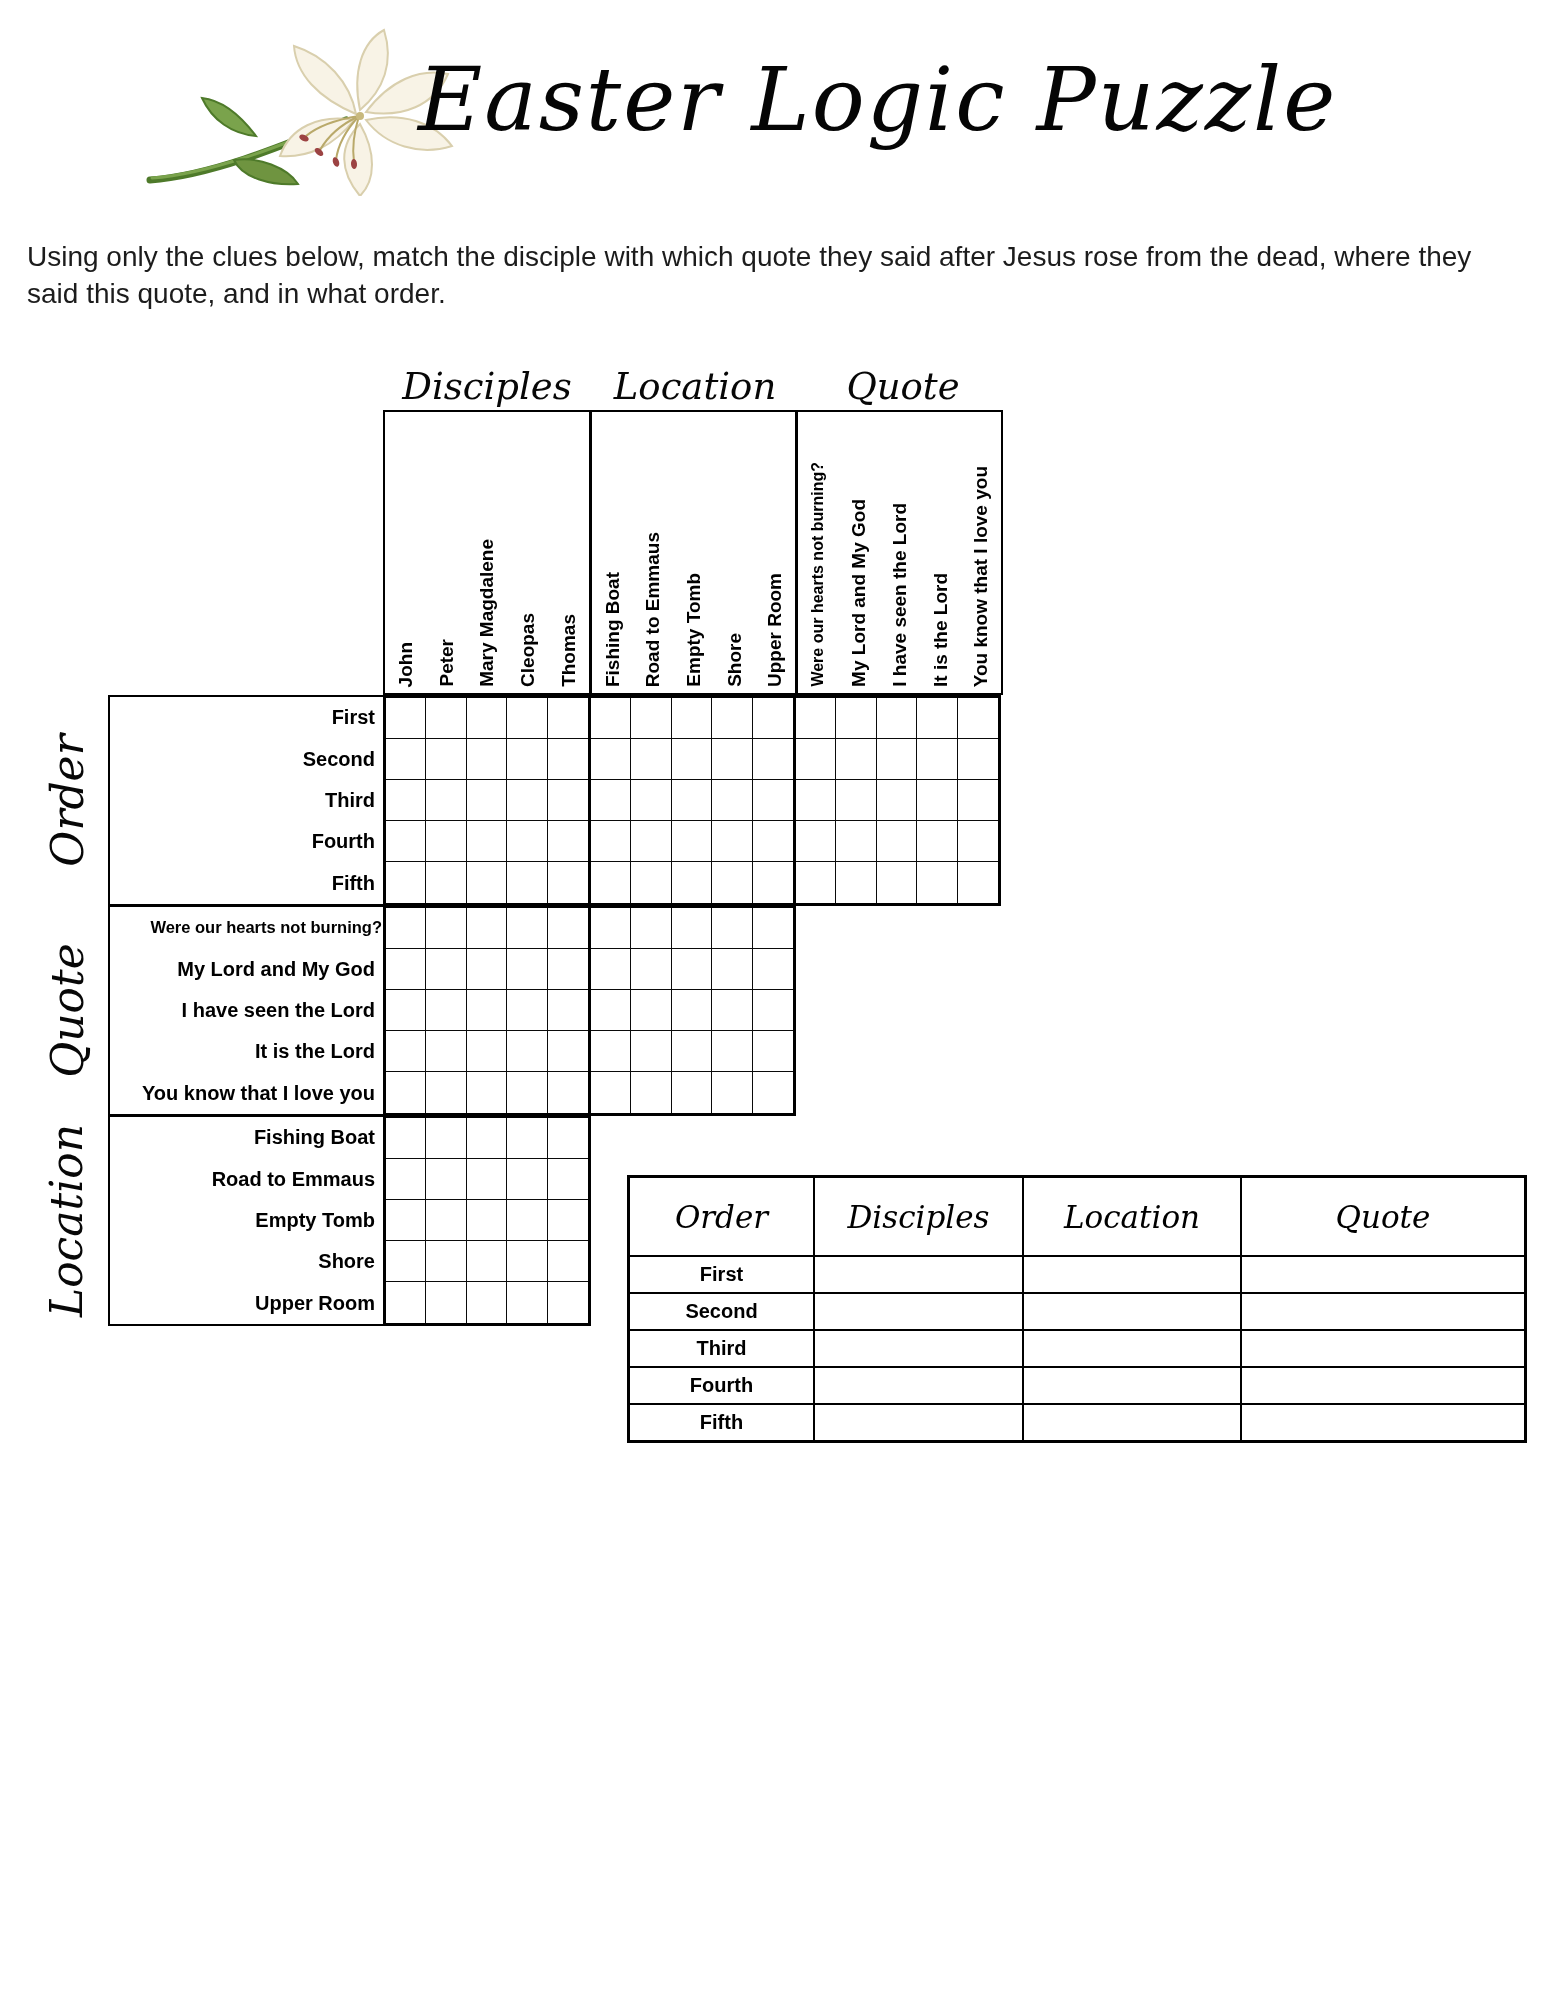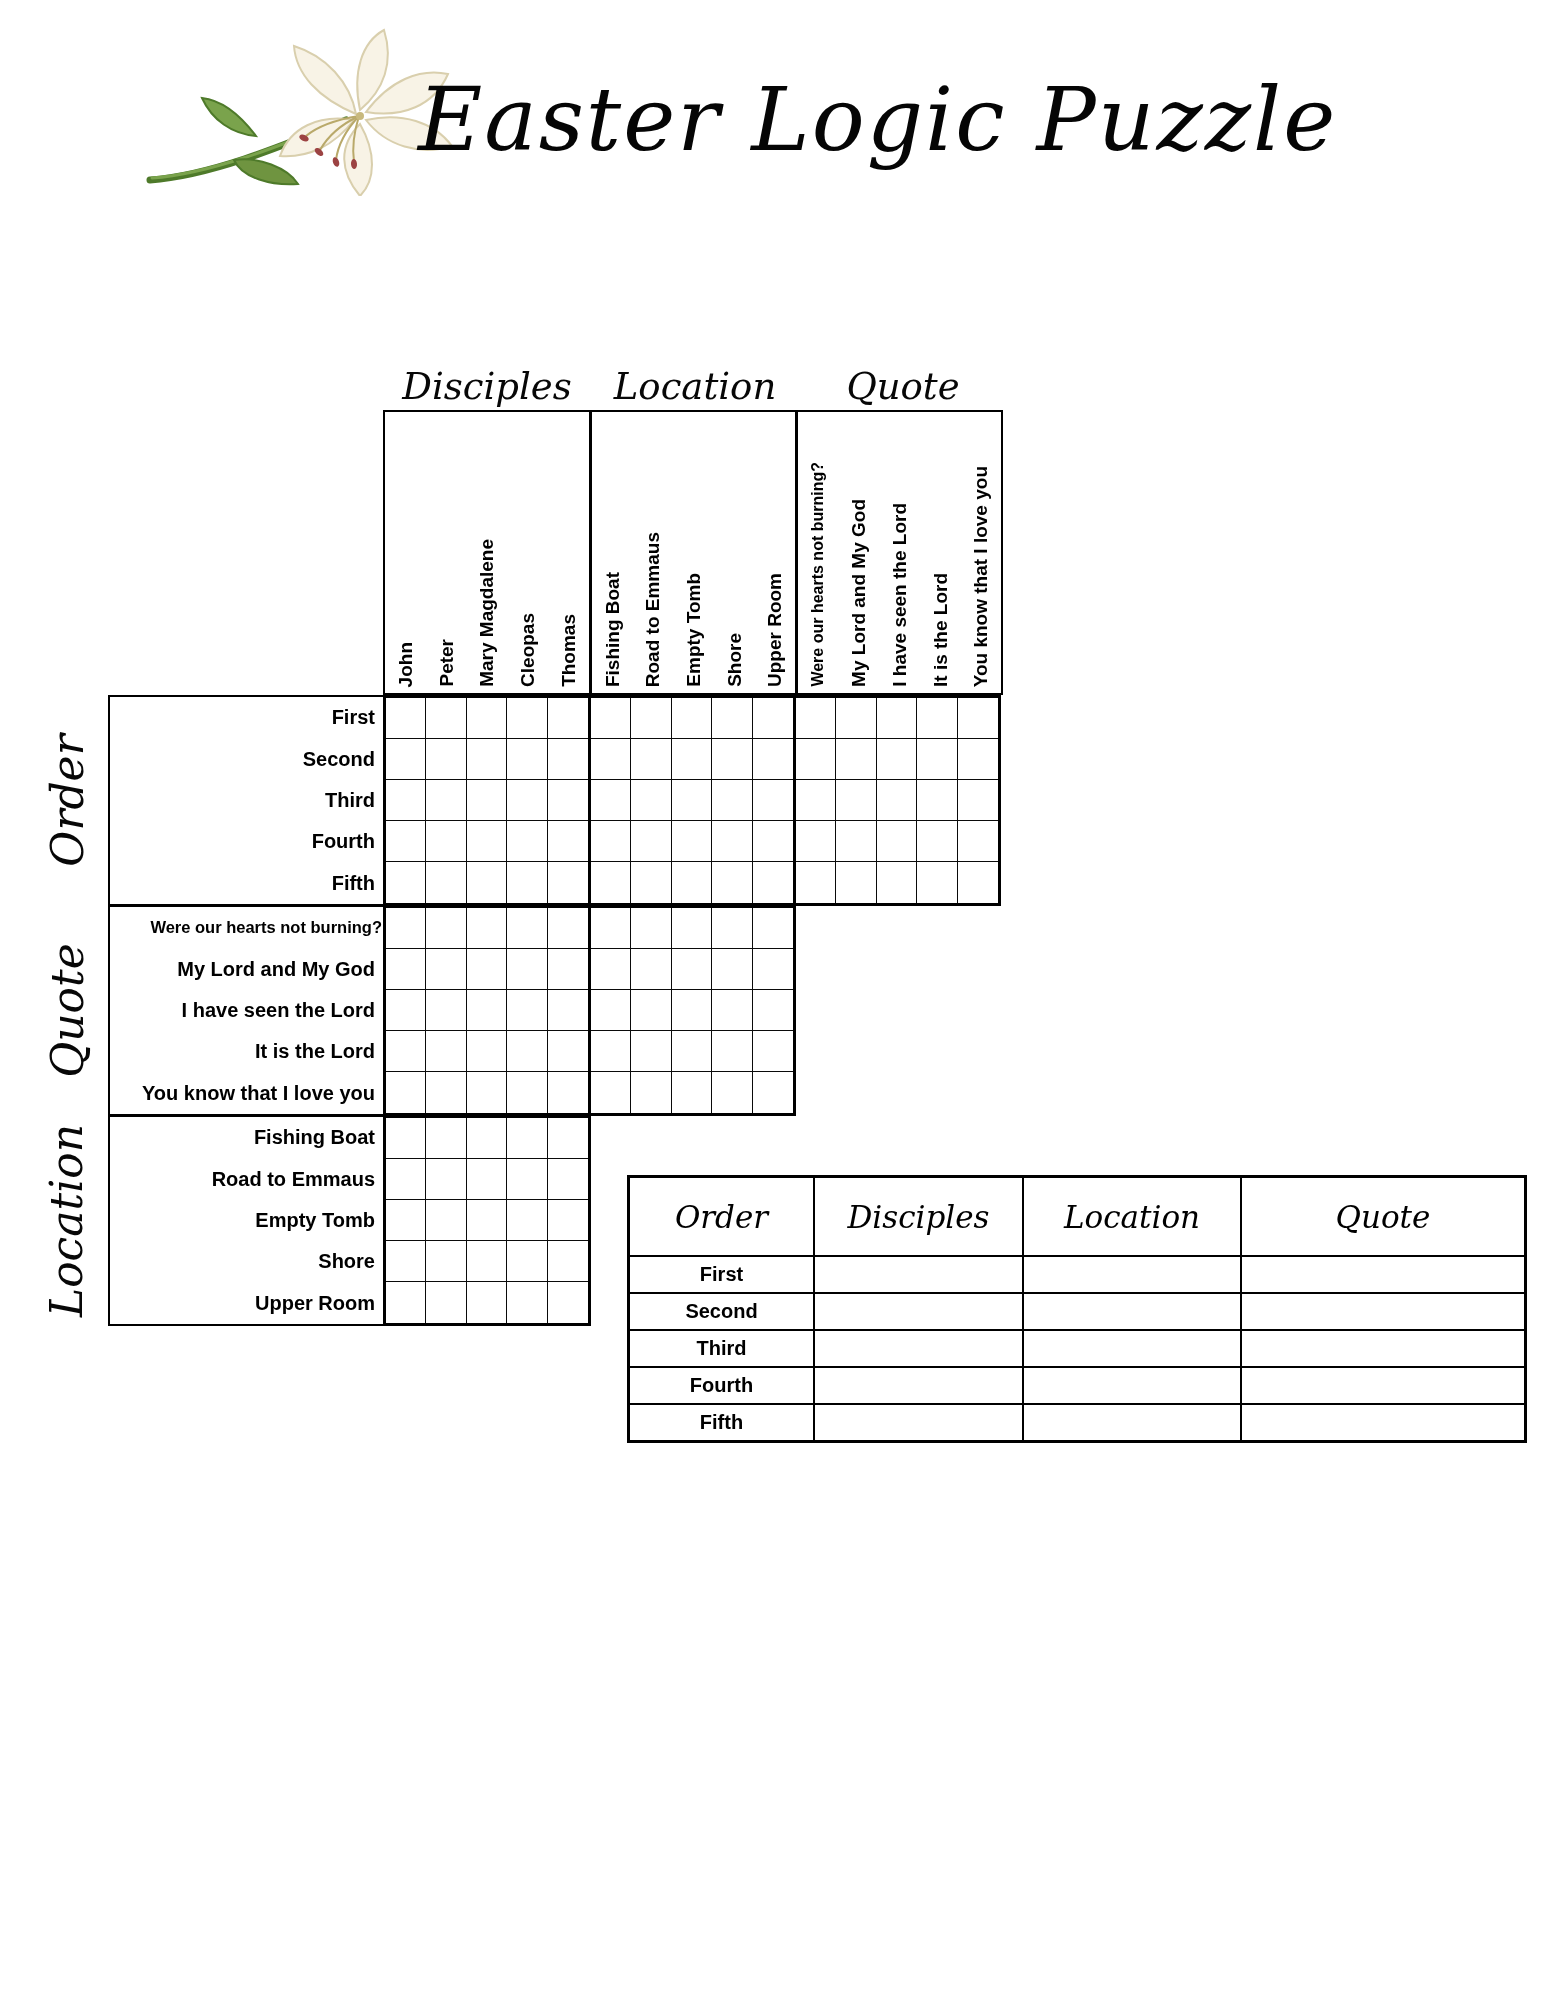"Easter Logic Puzzle" .title { margin-top: 20px -> none }
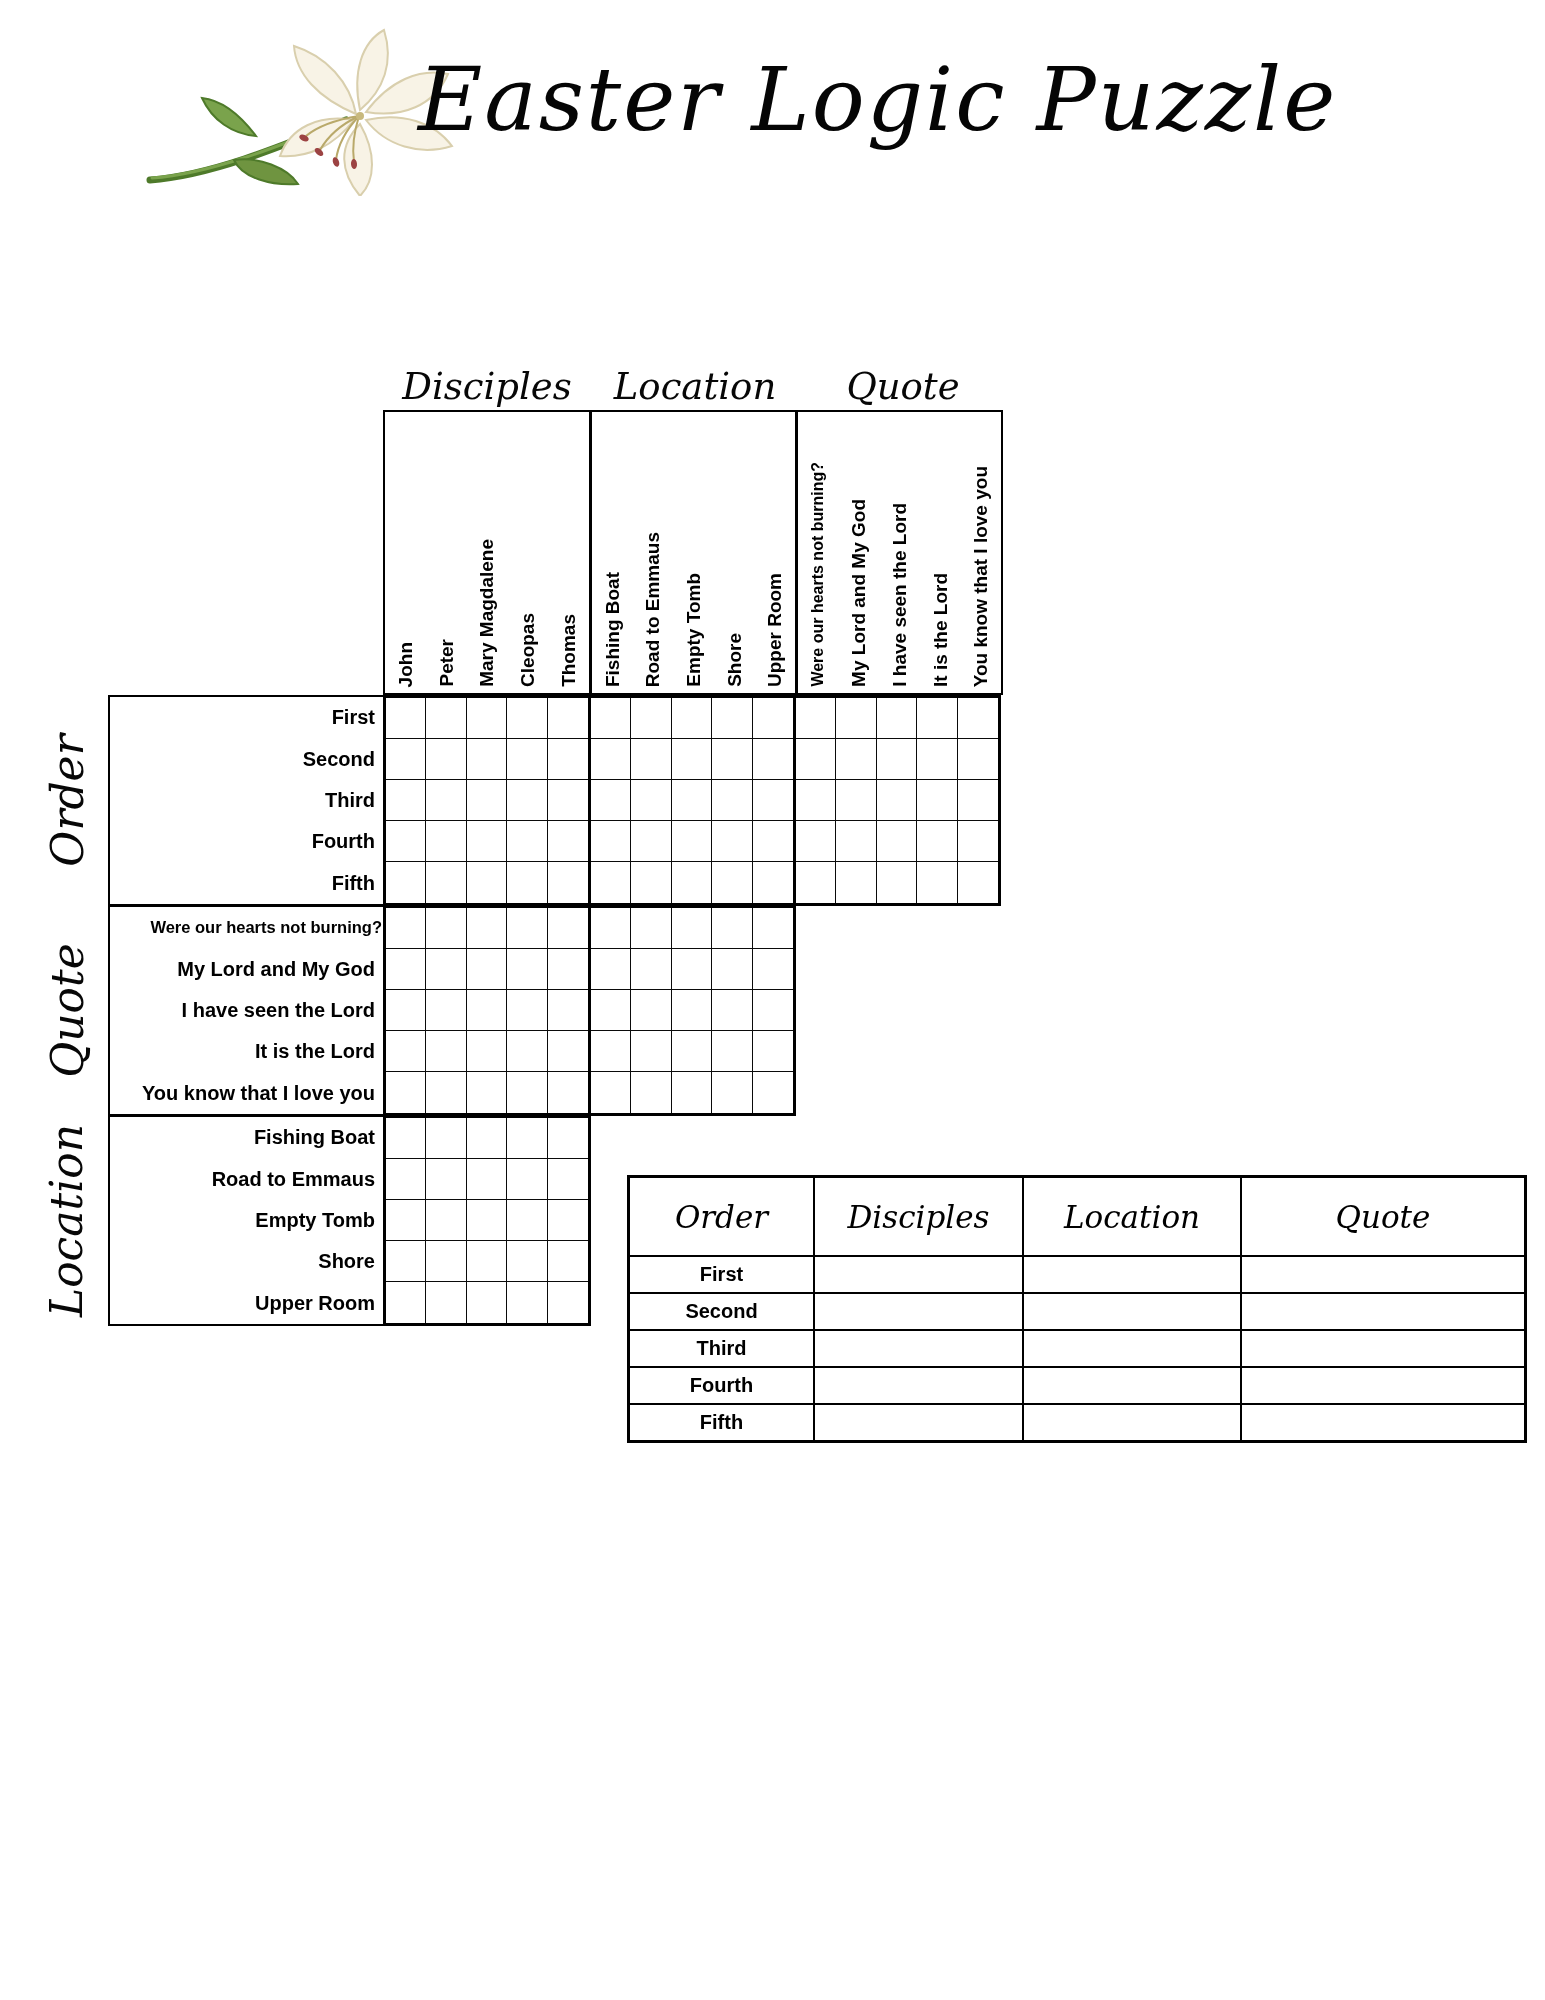"Using only the clues below," p.intro { html: none -> <p>Using only the clues below, match the disciple with which quote they said after Jesus rose from the dead, where they said this quote, and in what order.</p> }
